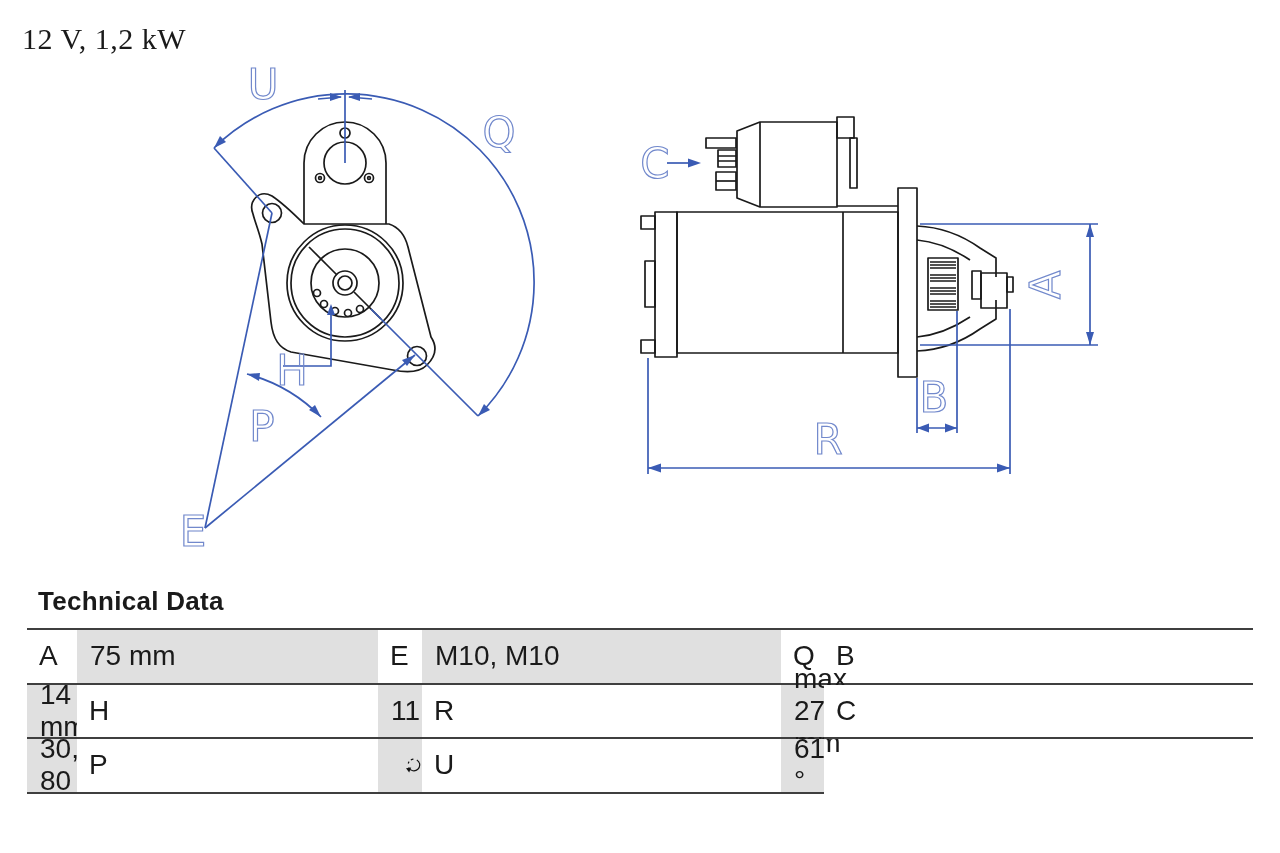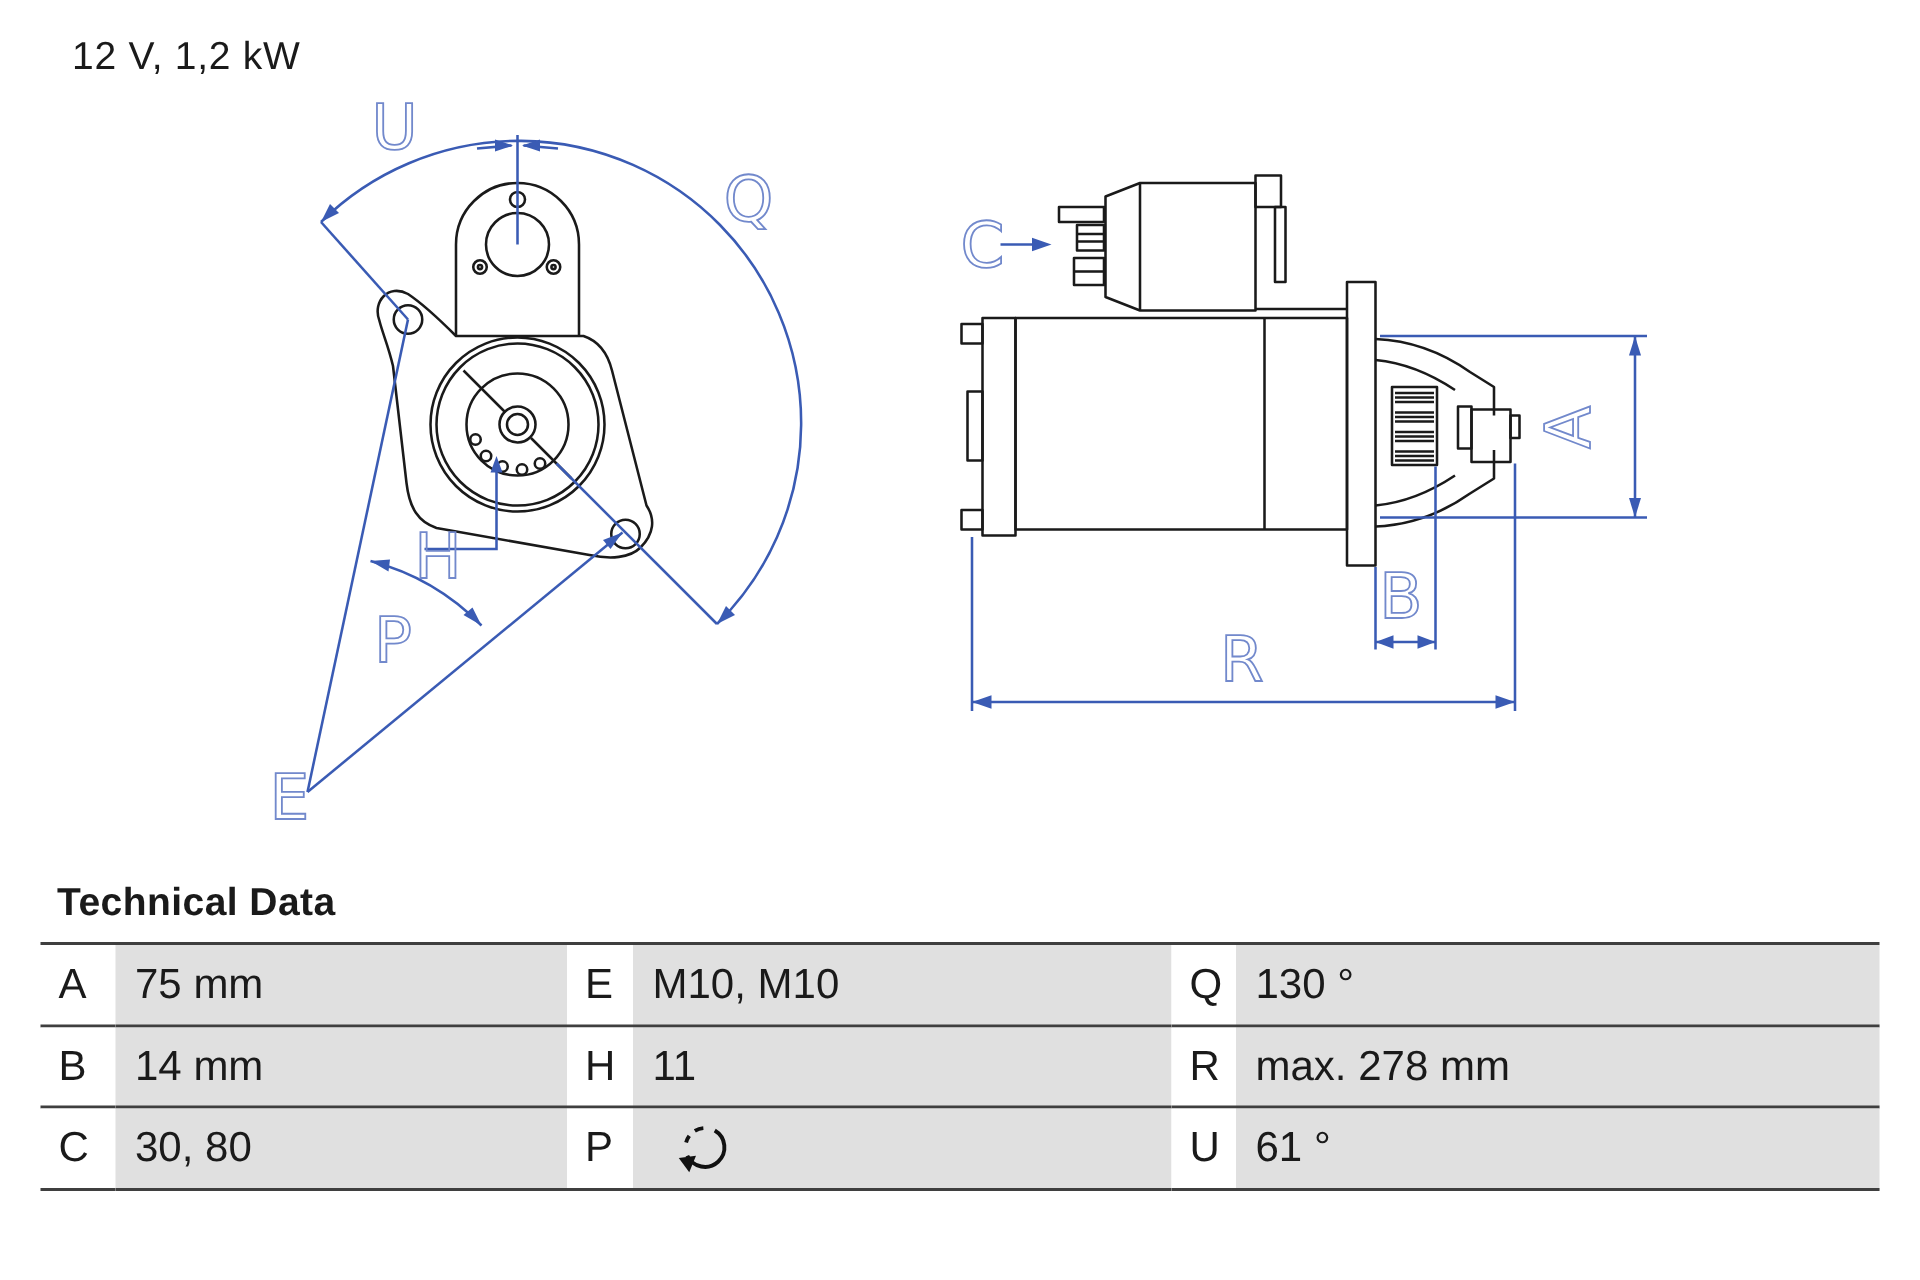"12 V, 1,2 kW" .page-title { font-family: none -> Liberation Serif, serif; font-size: 26px -> 30px; left: 48px -> 22px }
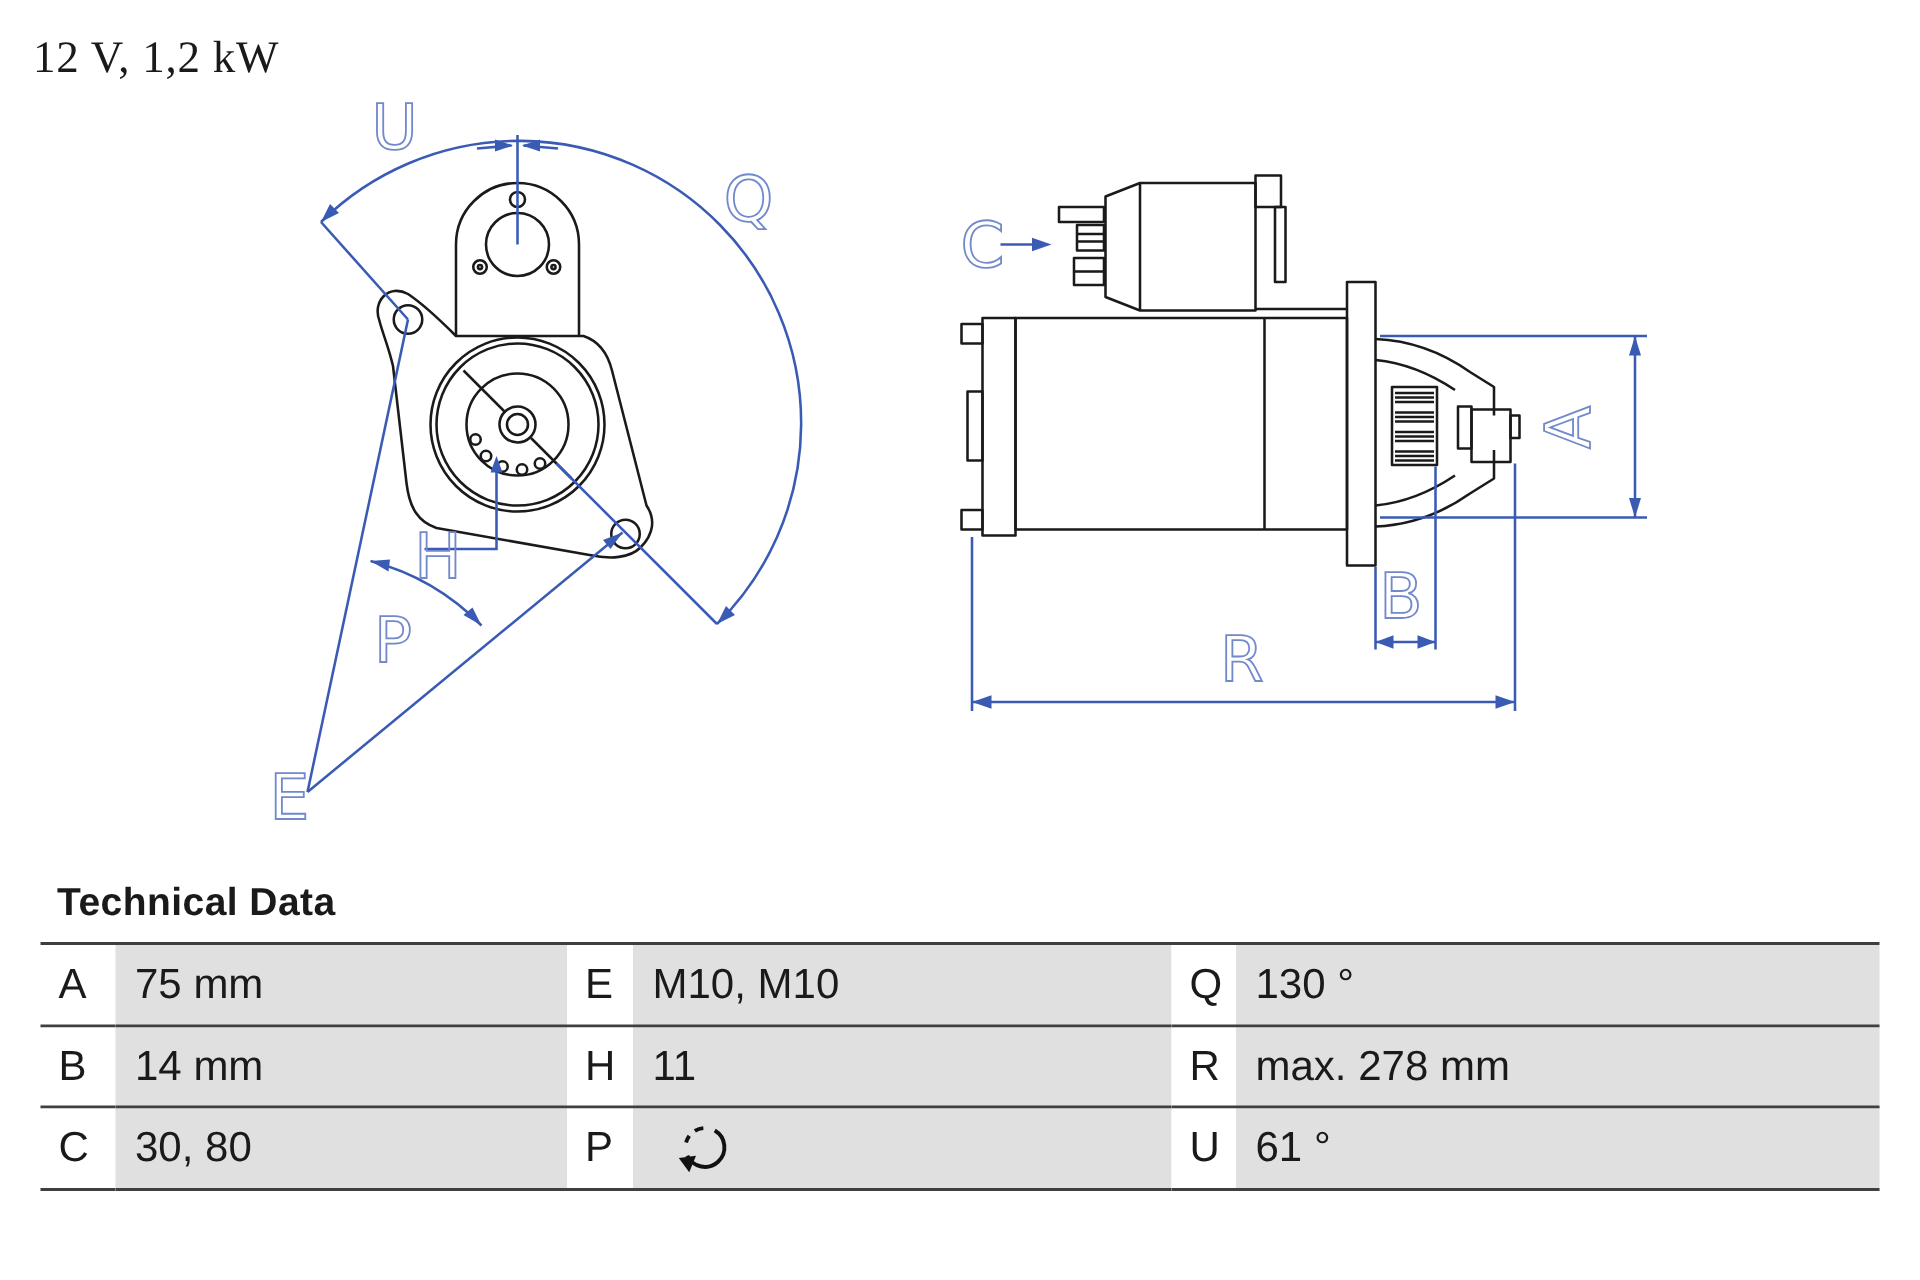"130 °" div.cell { html: <div>130 °</div> -> none }
